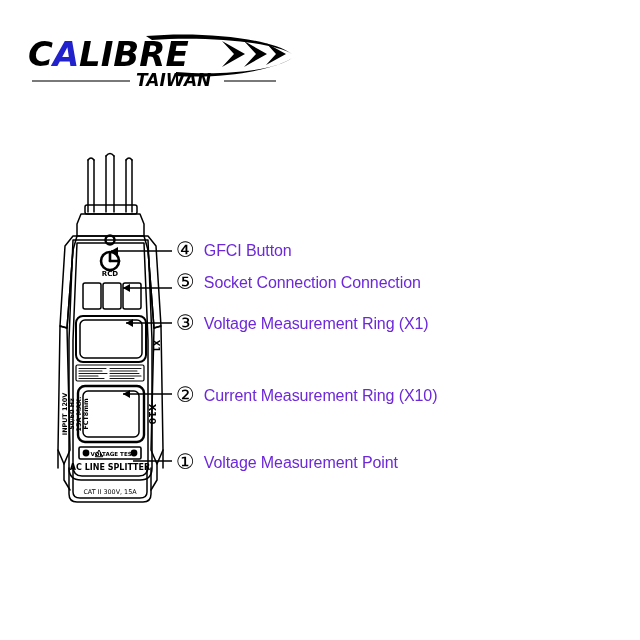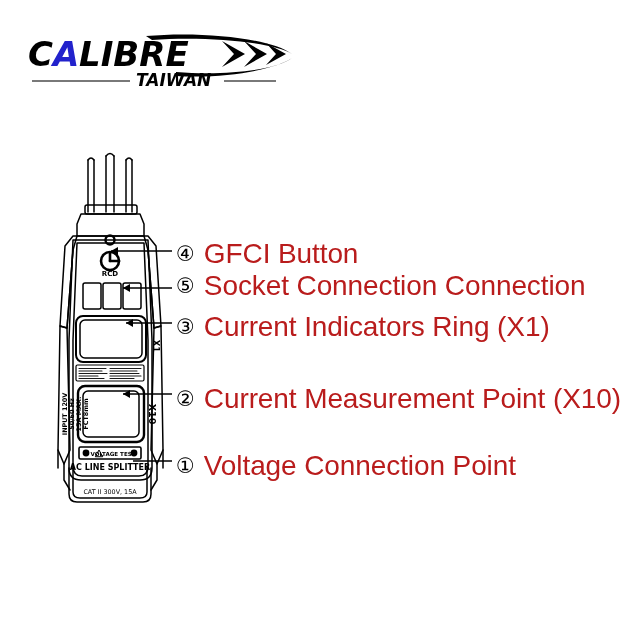"GFCI Button" .callout-text { color: #b91c1c -> #6d28d9; font-size: 28px -> 16px }
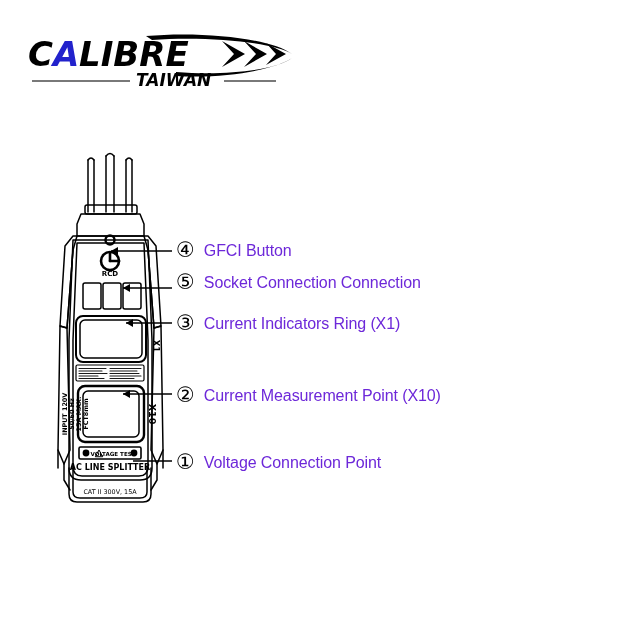"Current Indicators Ring (X1)" span.callout-text { text: Current Indicators -> Voltage Measurement }
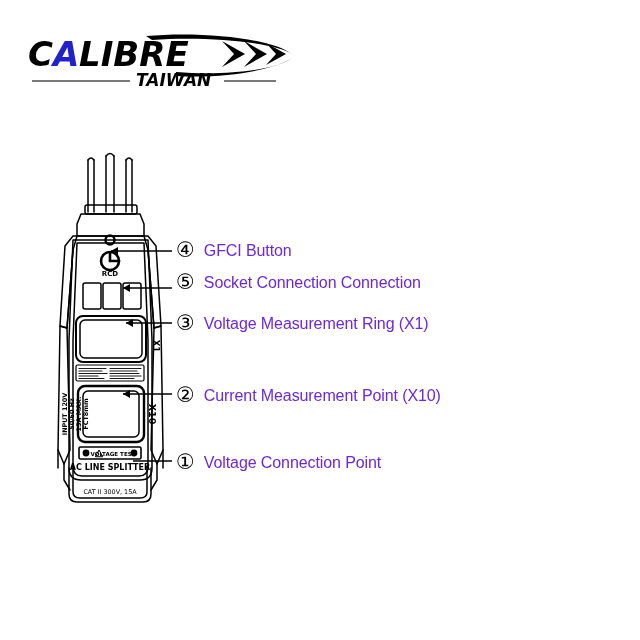"Current Measurement Point (X10)" span.callout-text { text: Point -> Ring }
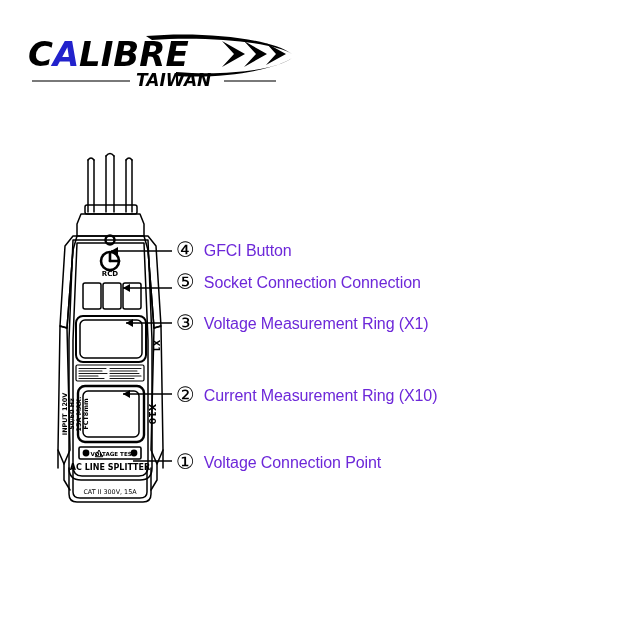"Voltage Connection Point" span.callout-text { text: Connection -> Measurement }
